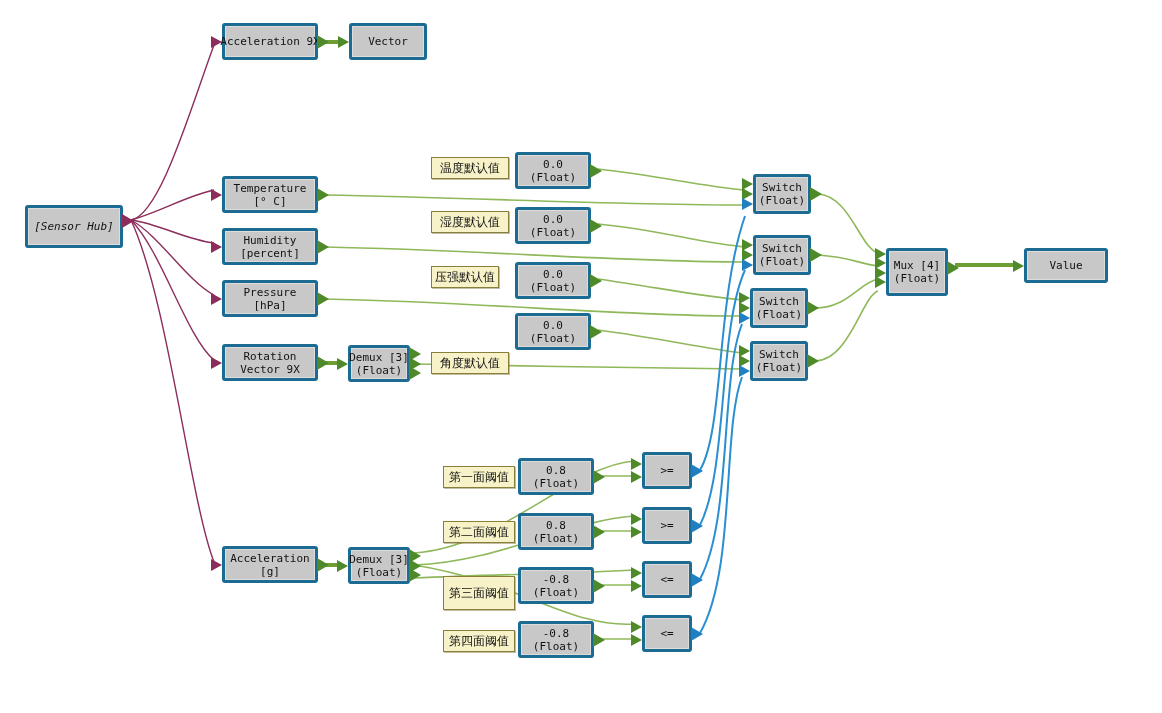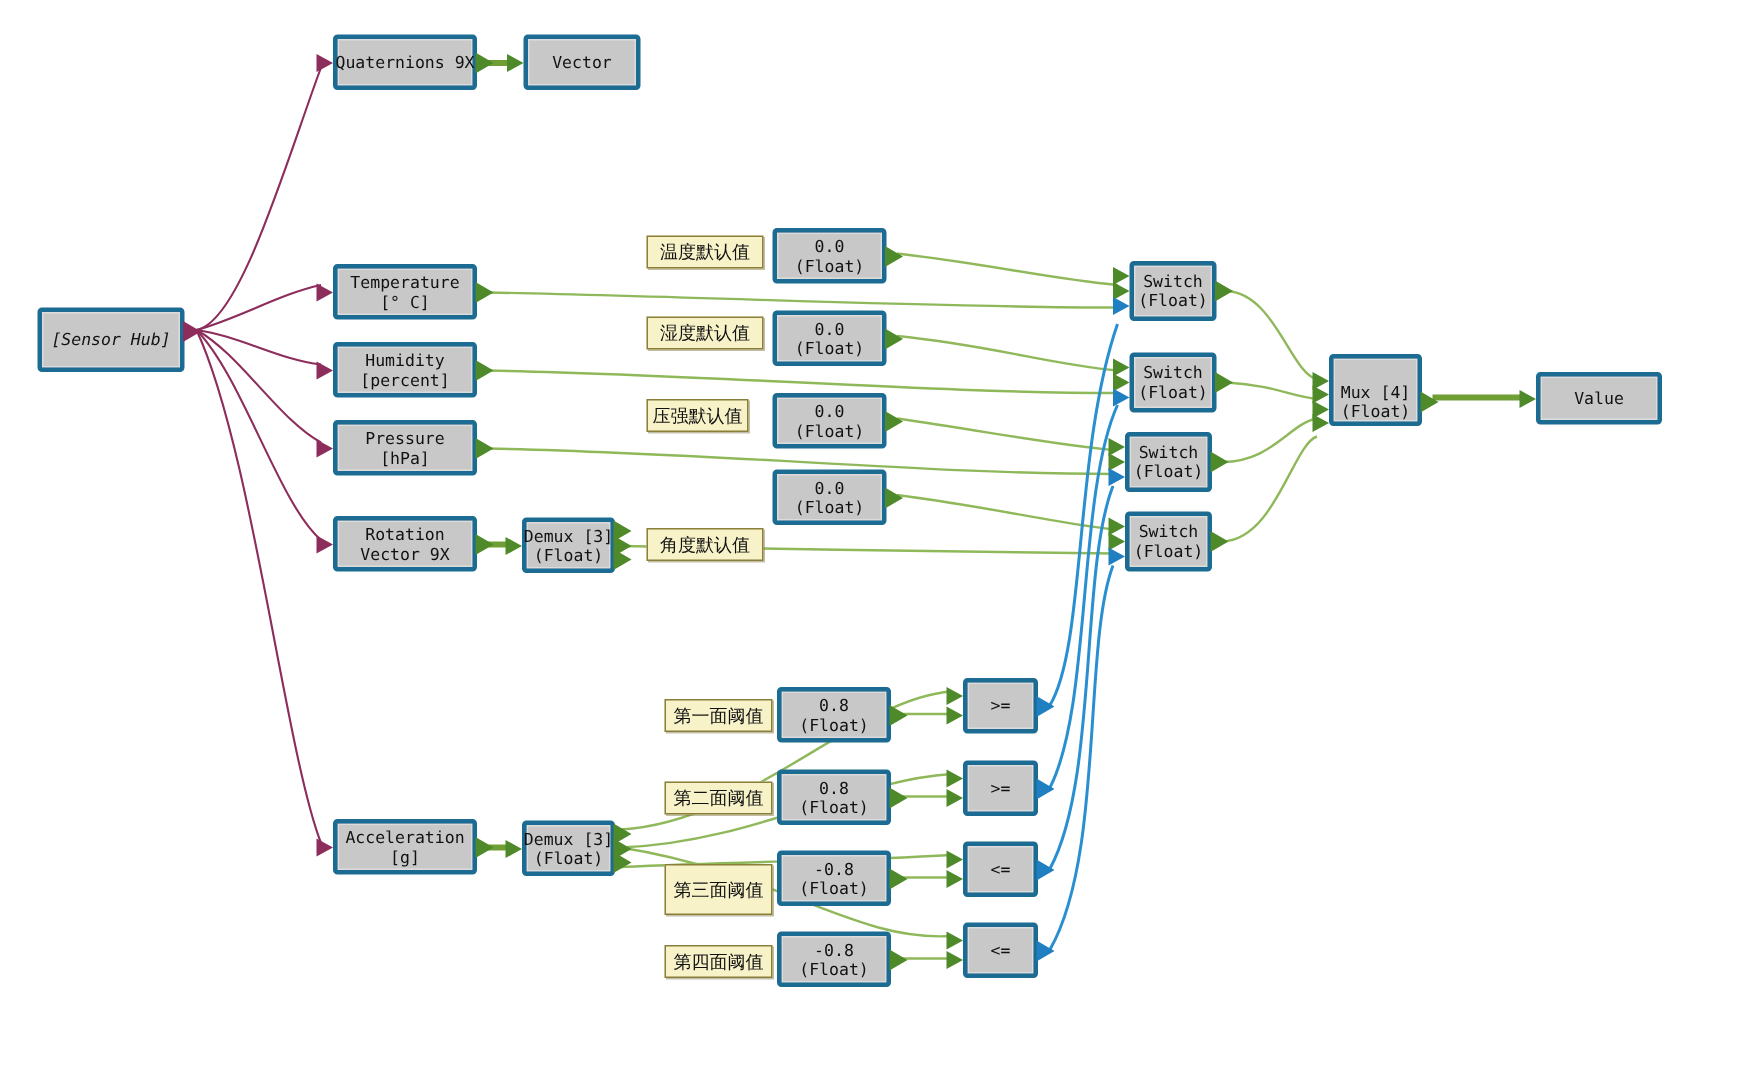"Quaternions 9X" span.txt { text: Quaternions -> Acceleration }
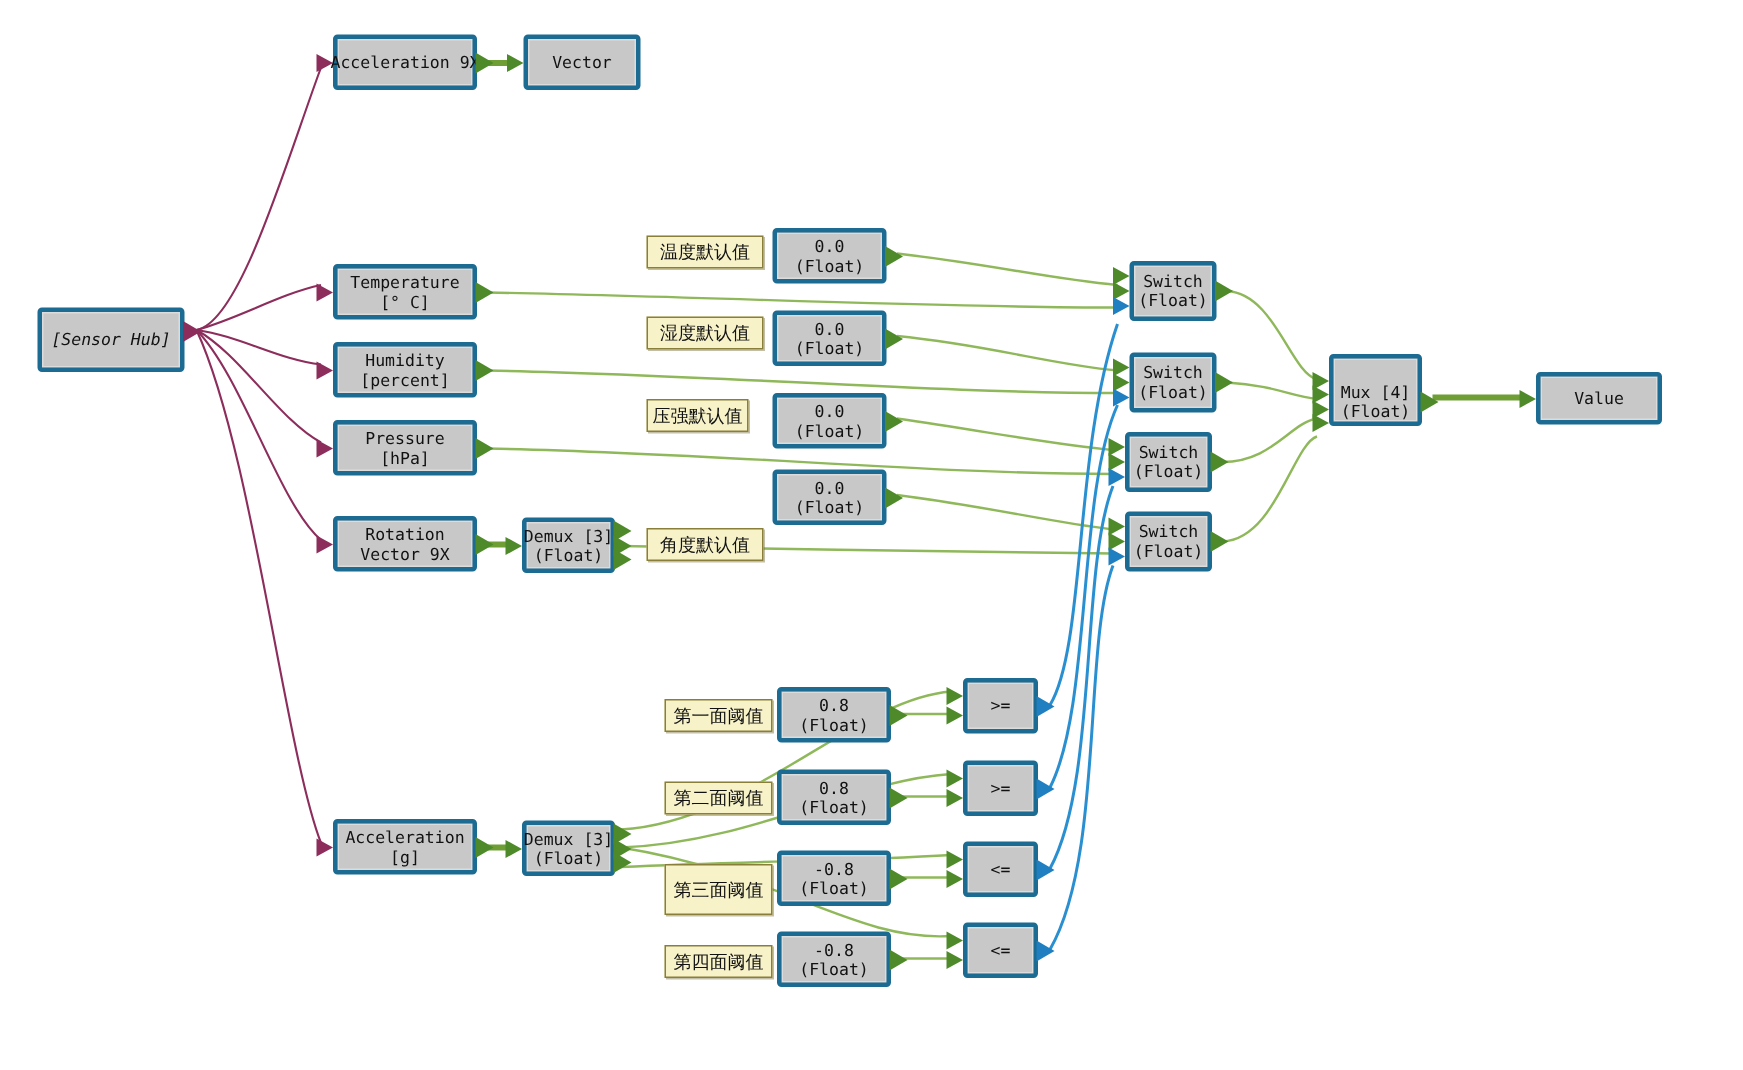"Mux [4]" div.node { align-items: flex-end -> none; top: 236px -> 248px }
